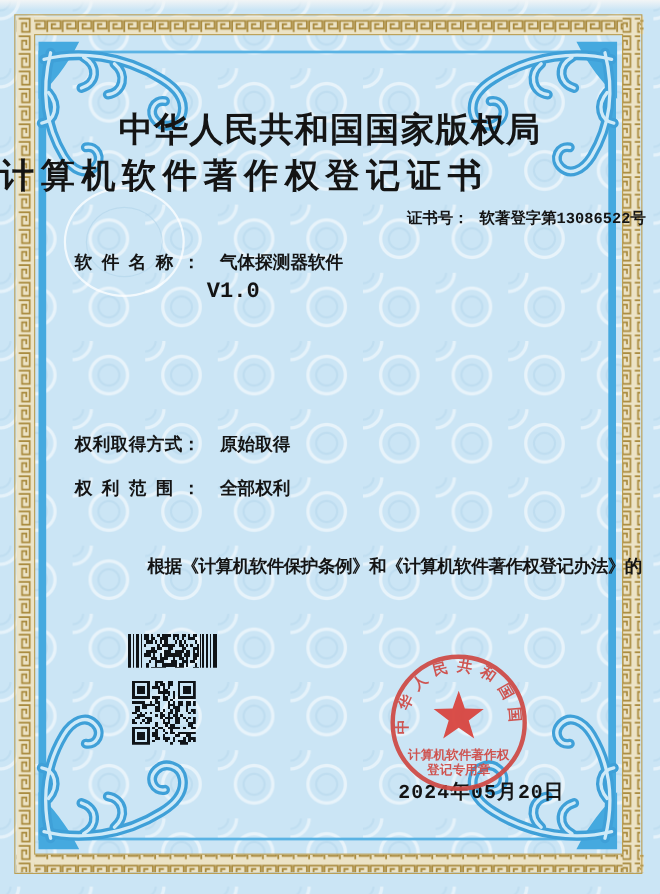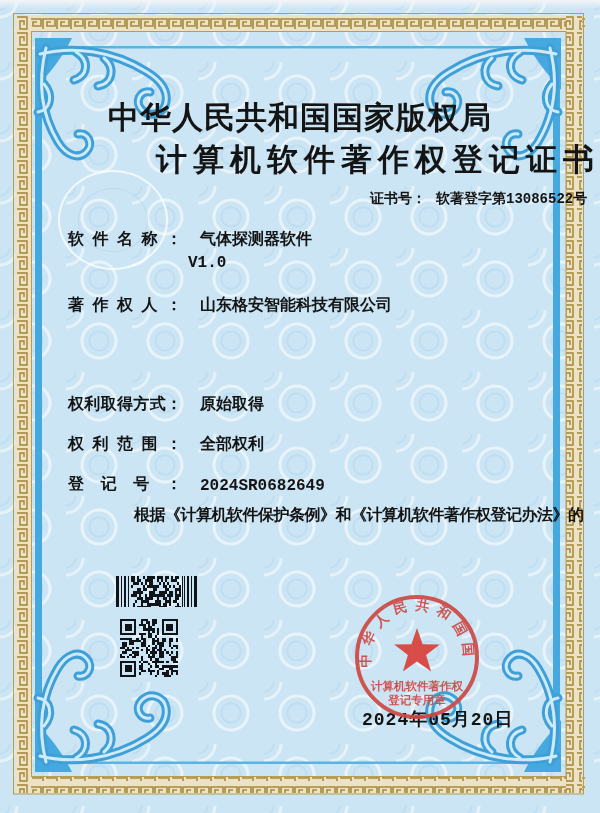"计算机软件著作权登记证书" .title2 { text-align: right -> left }
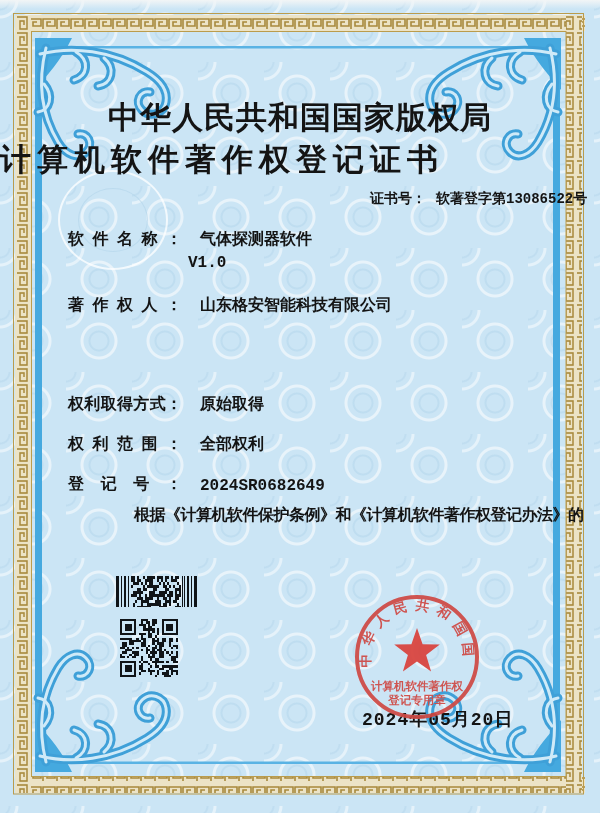"V1.0" .v2 { font-size: 16px -> 20px }
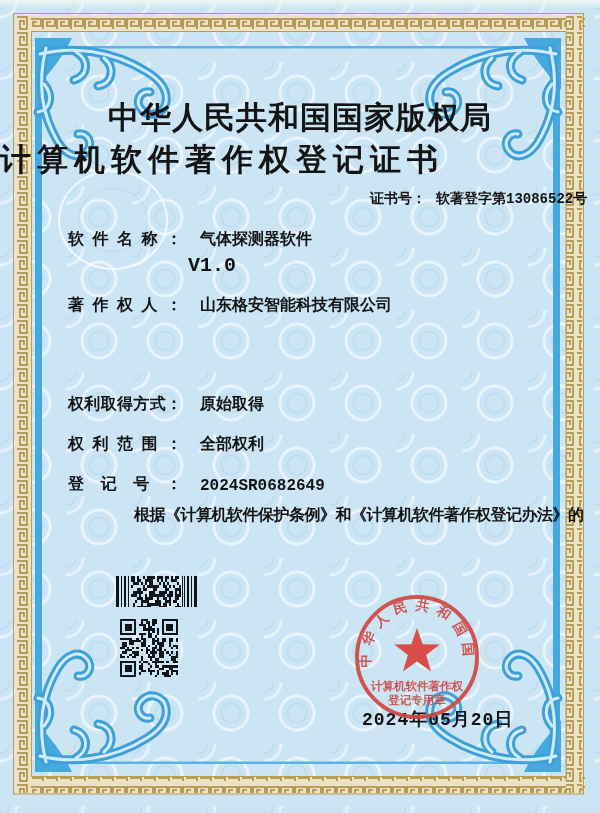"著作权人：" div.row { html: <div> <span>著作权人：</span> <span>山东格安智能科技有限公司</span> </div> -> none }
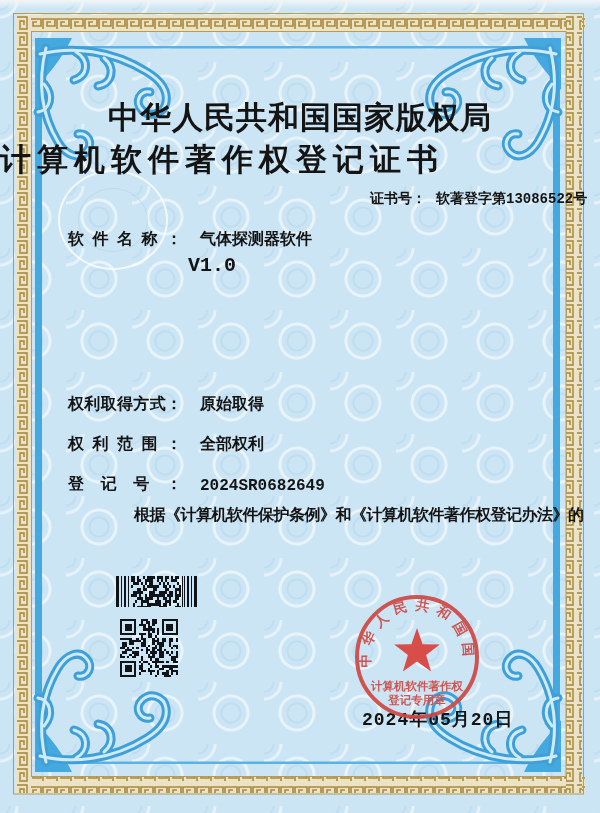"登记号：" div.row { html: <div> <span>登记号：</span> <span>2024SR0682649</span> </div> -> none }
